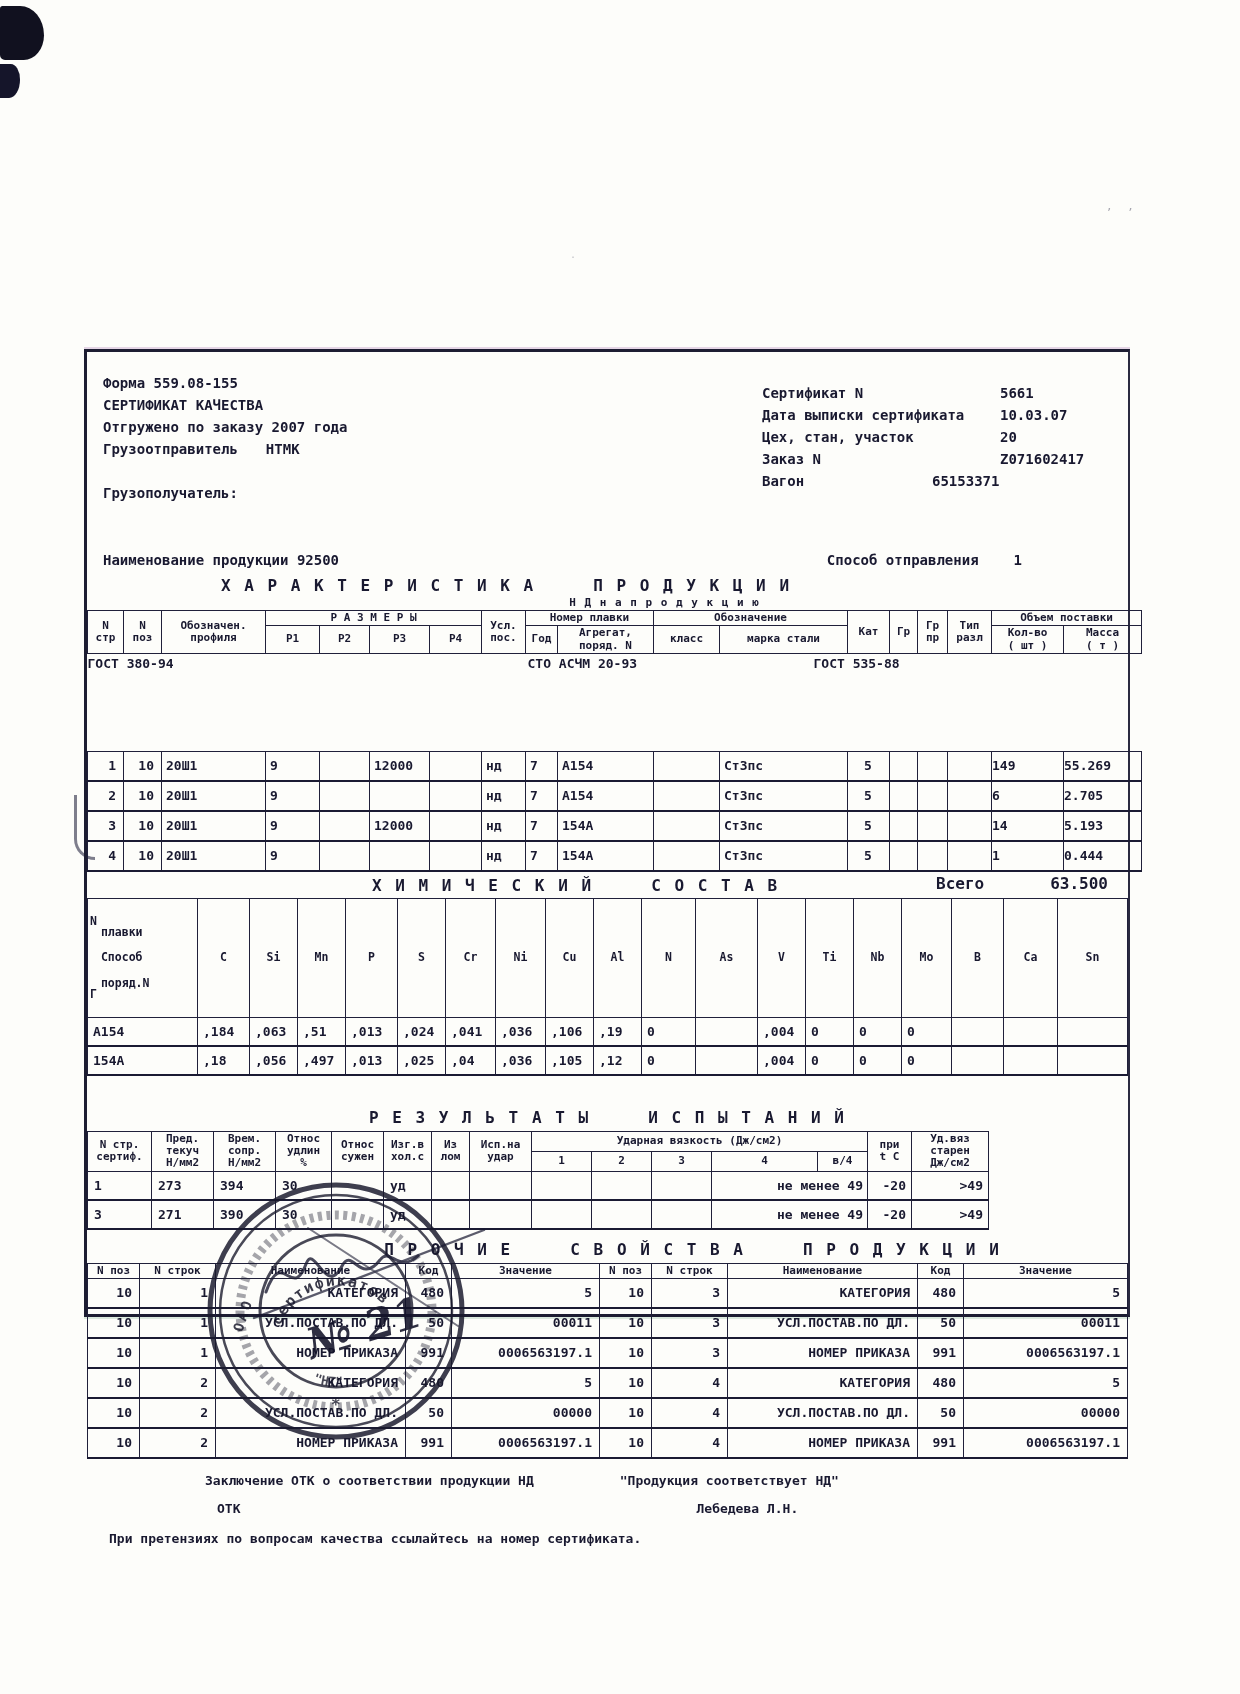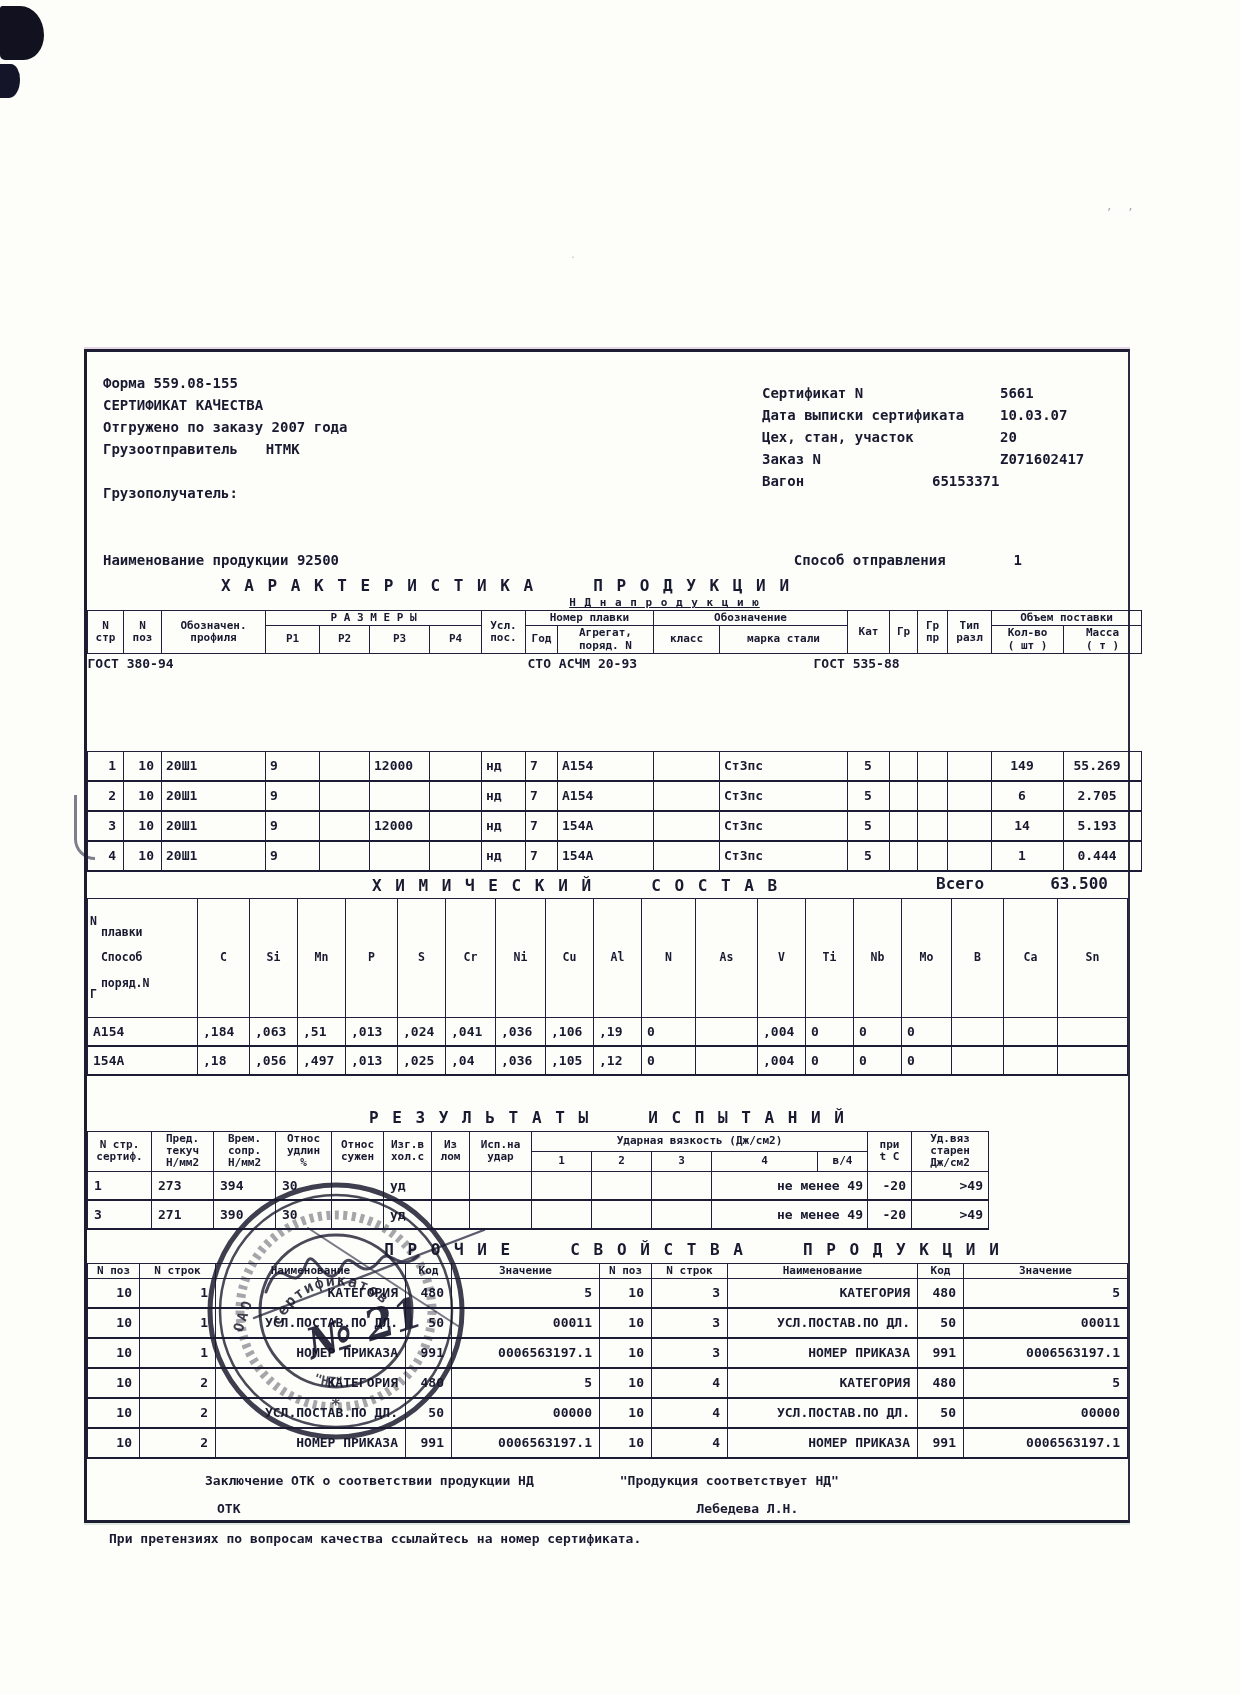"Форма 559.08-155" .doc { height: 1174px -> 968px }
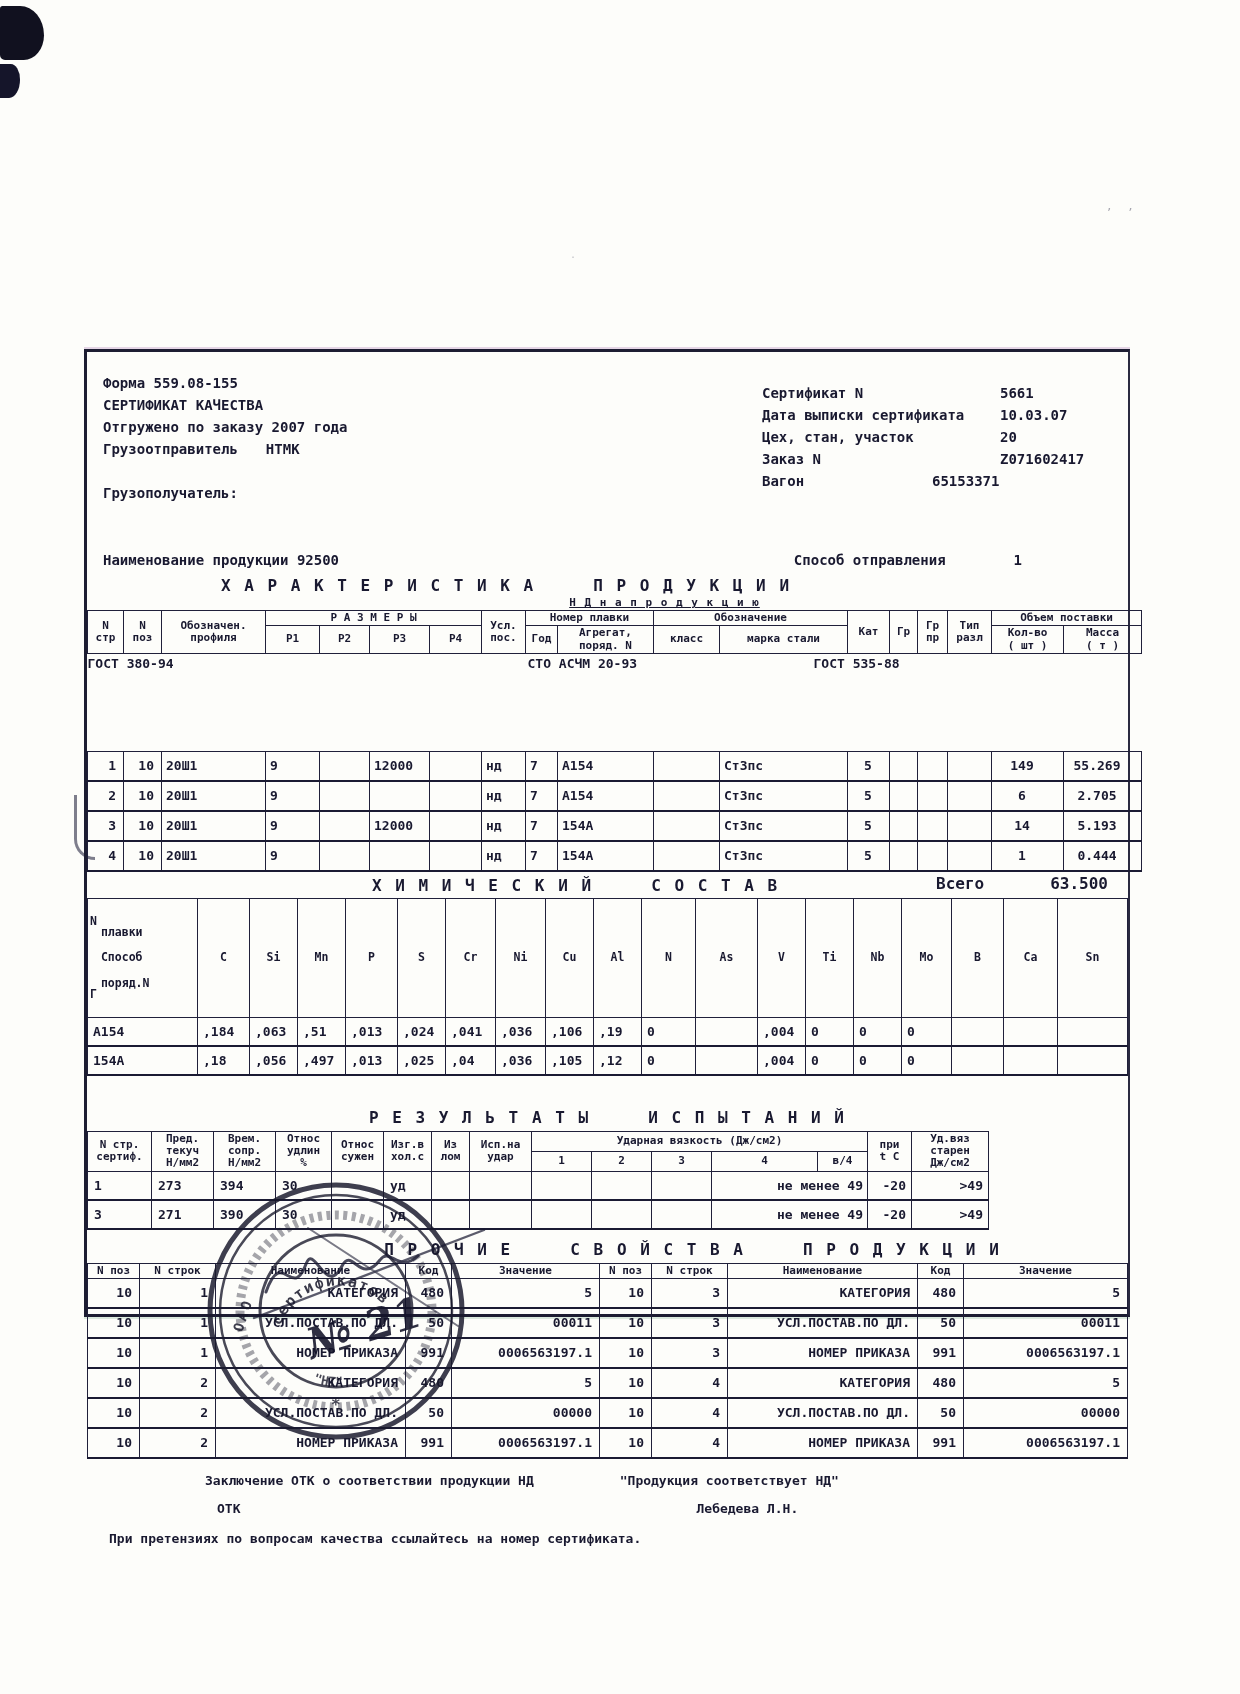"Способ отправления" .prod-right { gap: 68px -> 35px }
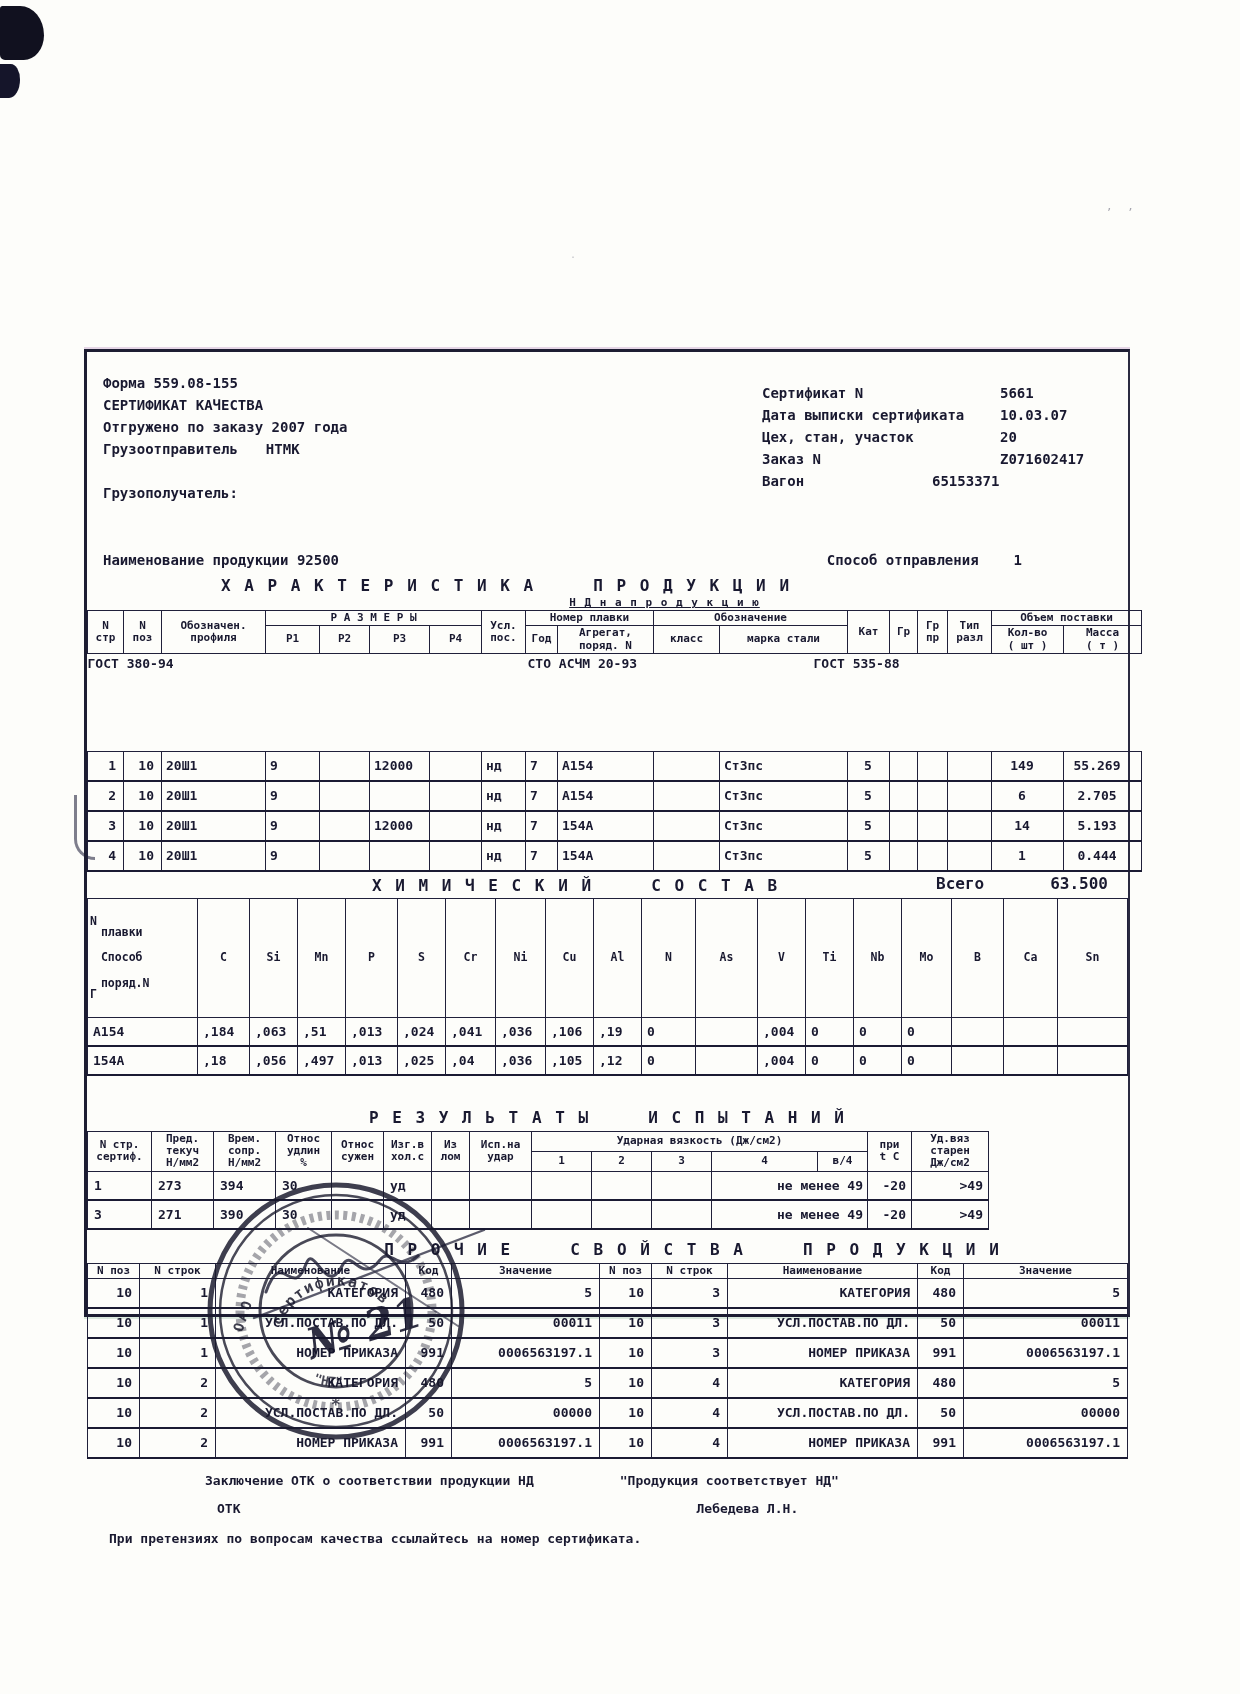"Н Д н а п" .nd-row th { text-decoration: underline -> none }
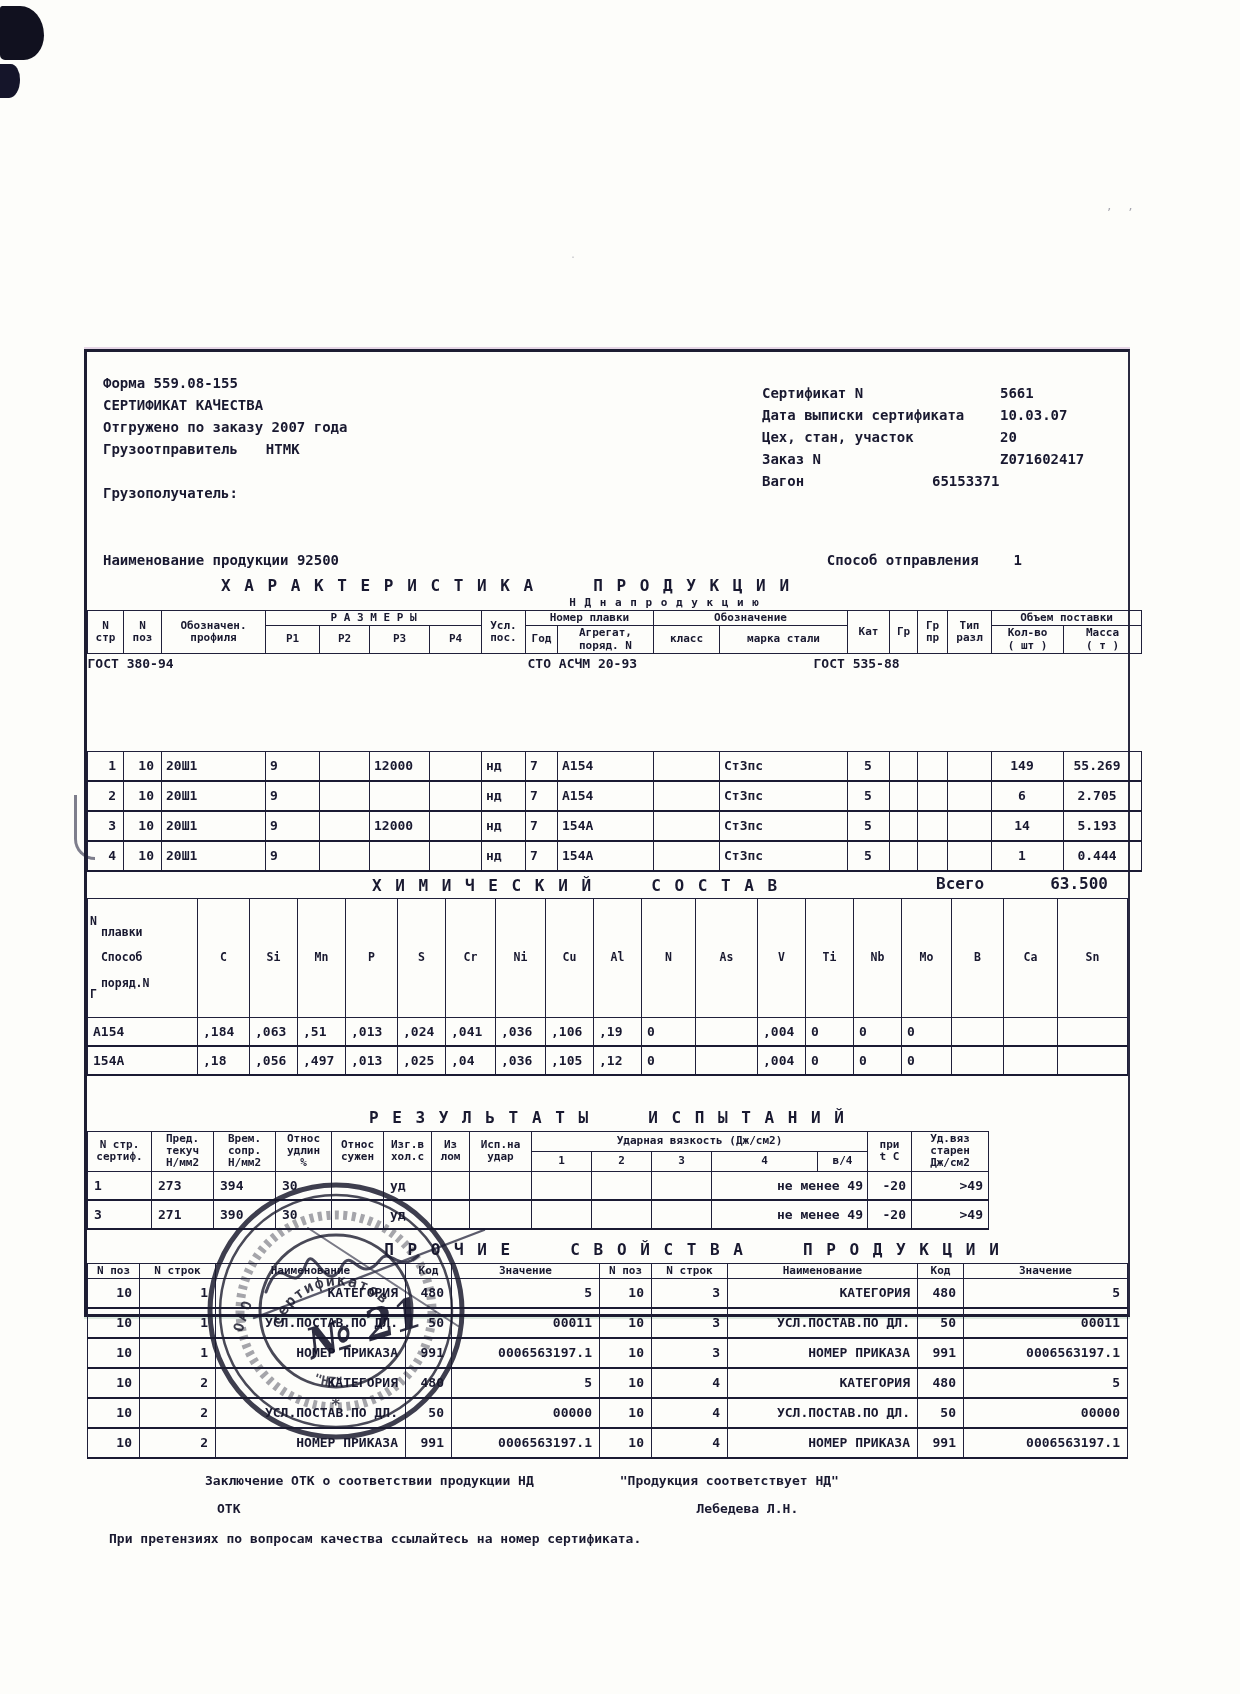"149" #t-char td:nth-child(17),#t-char td:nth-child(18) { text-align: center -> left }
